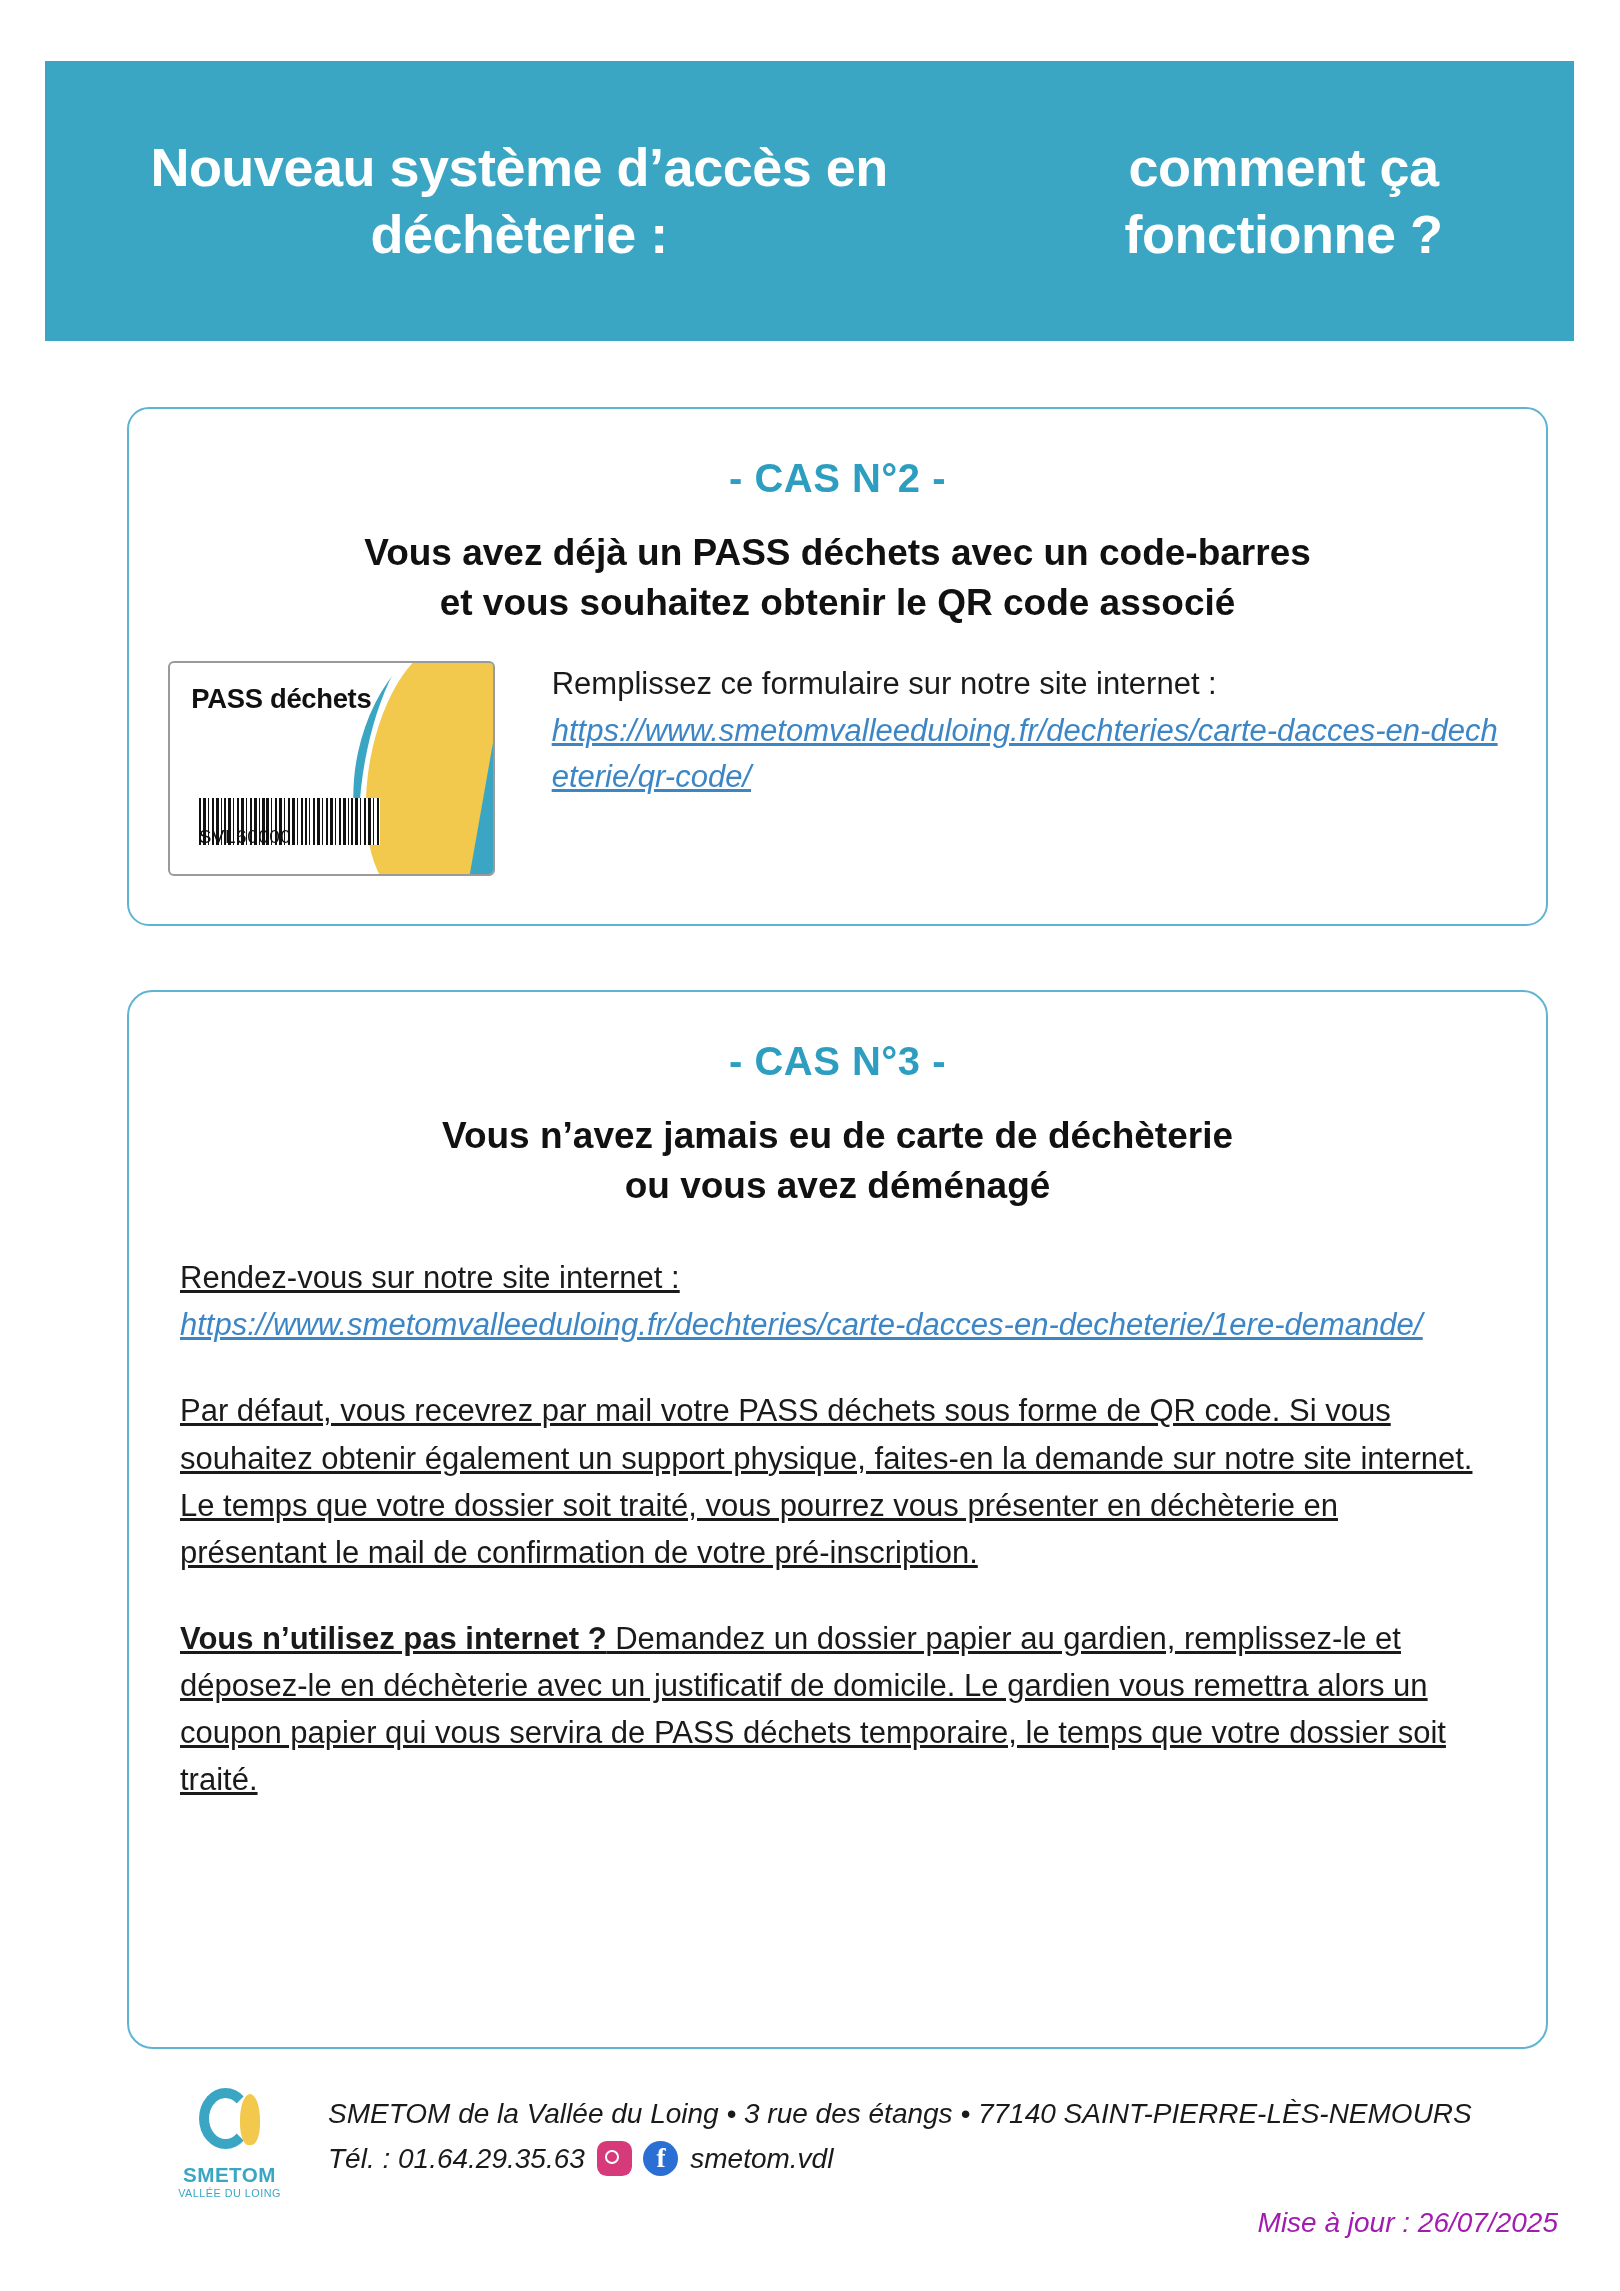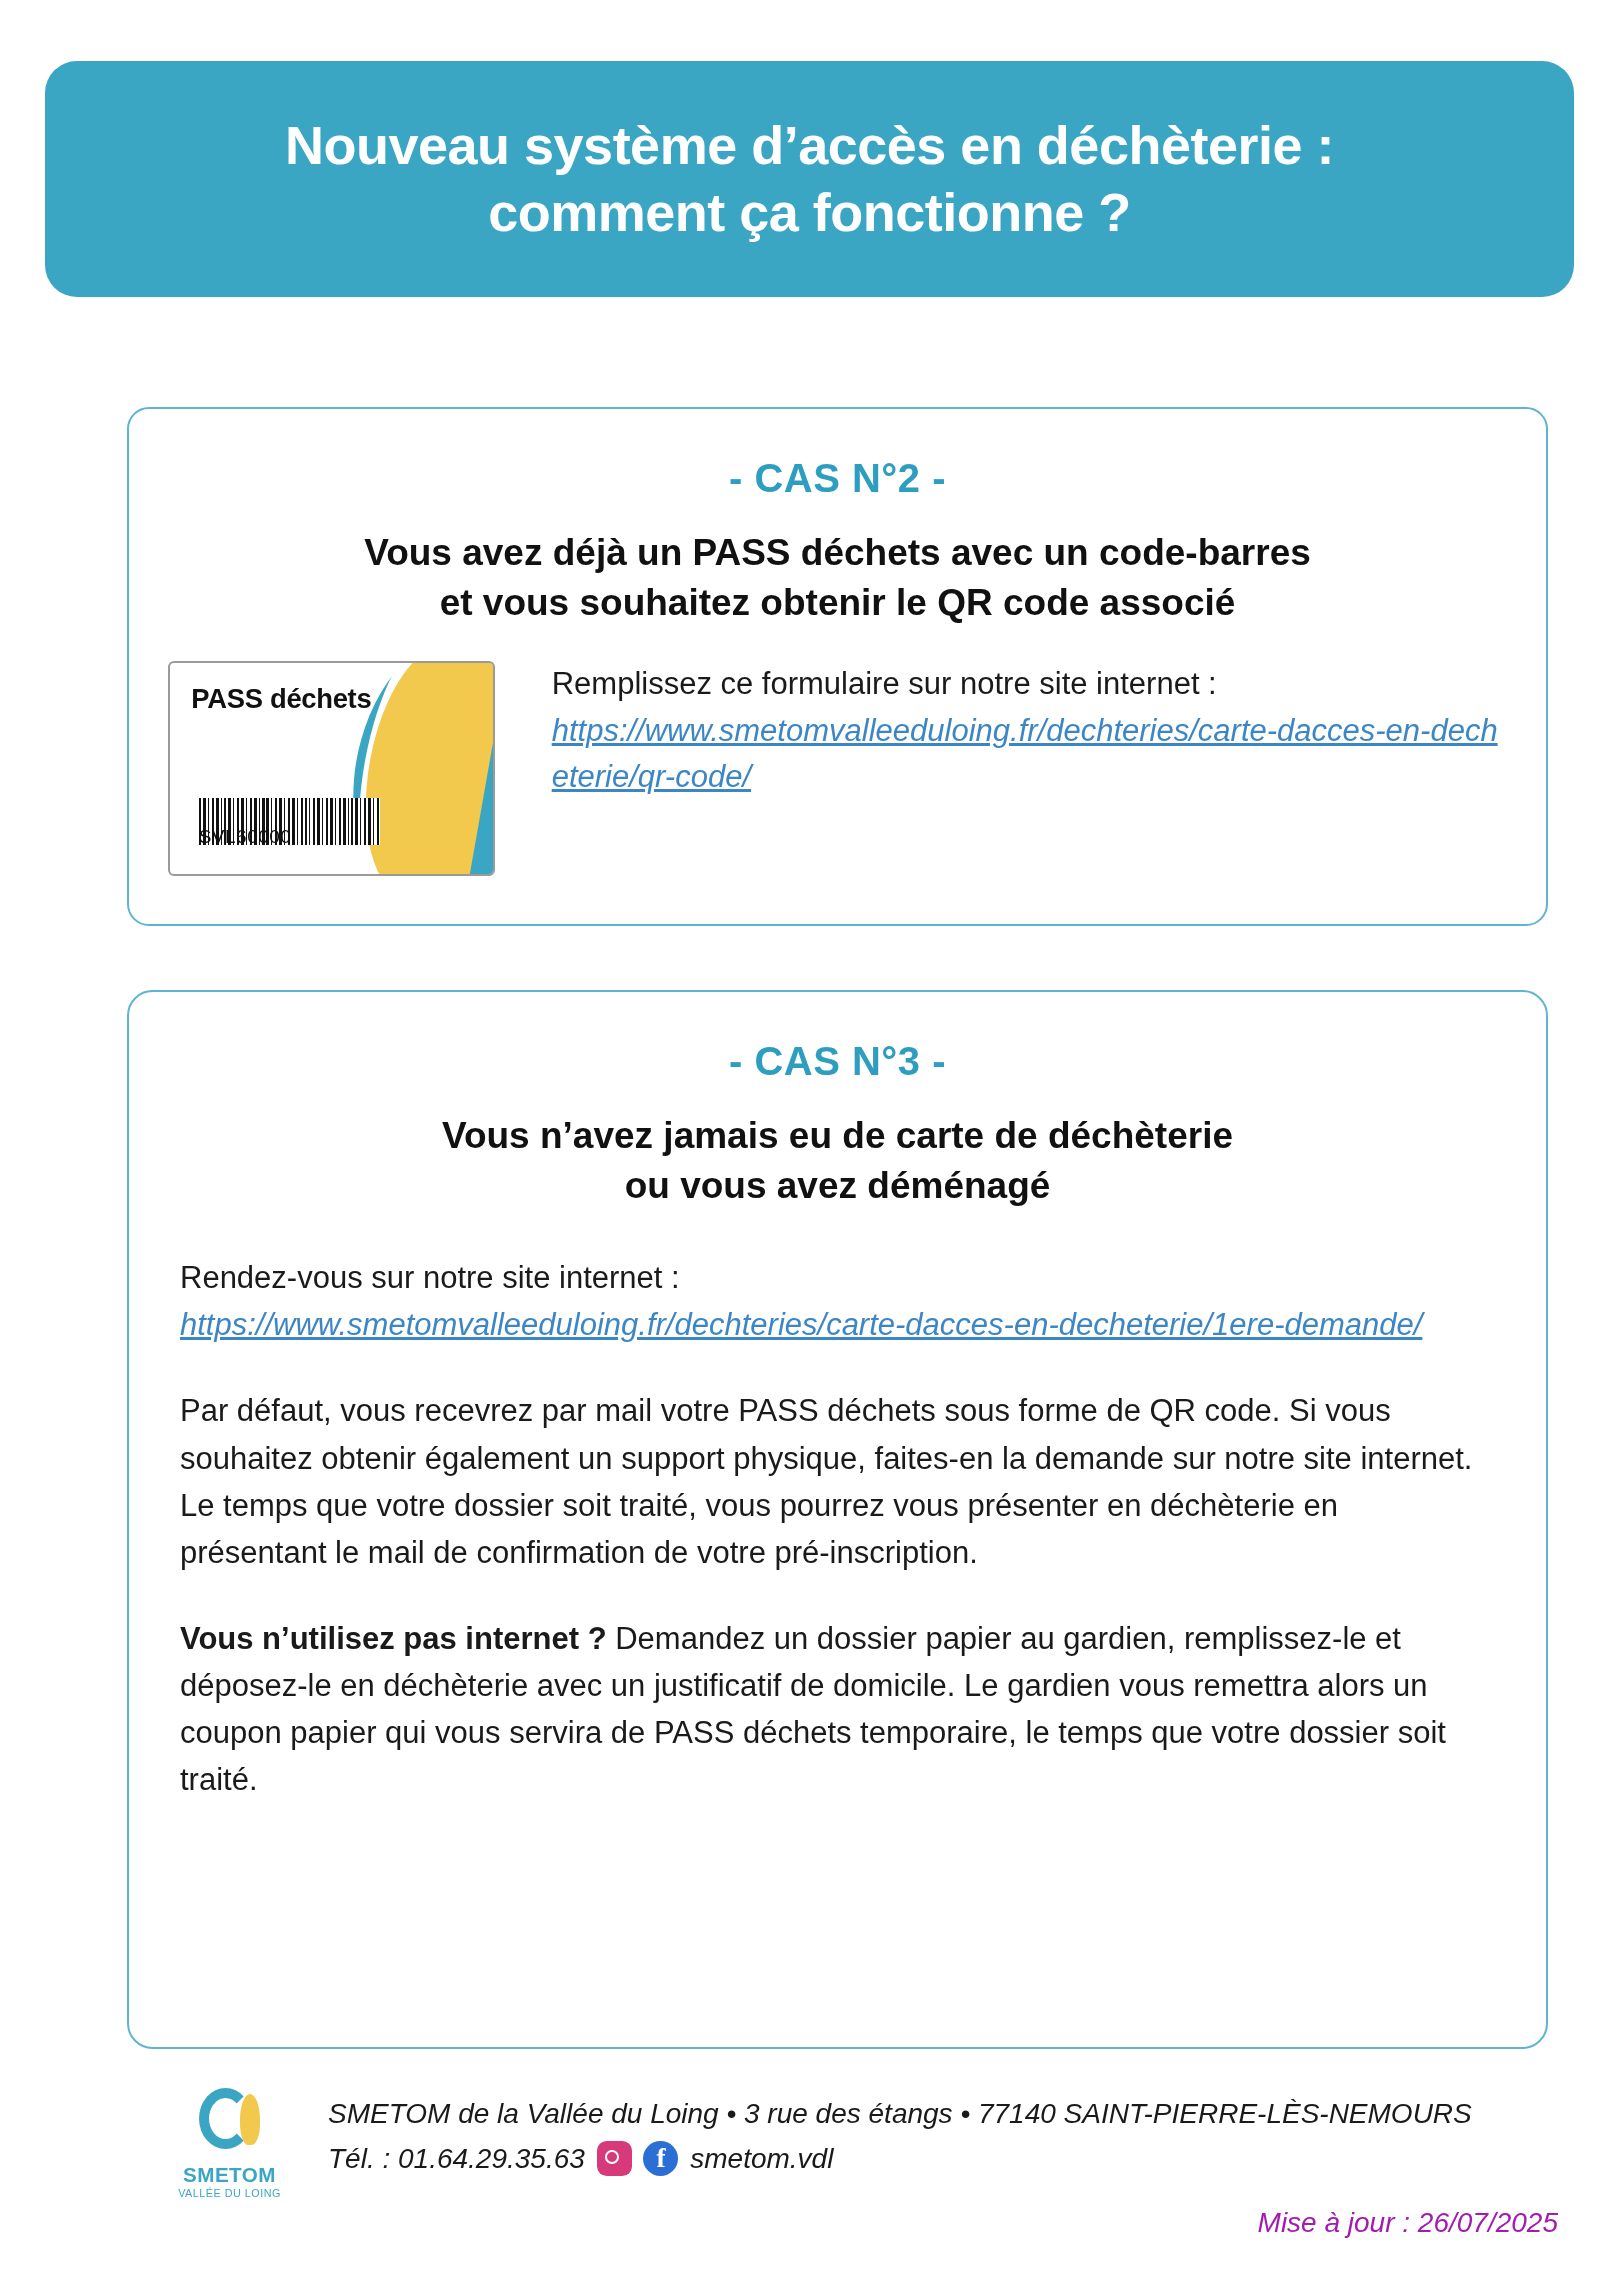"Nouveau système d’accès en déchèterie" .header-banner { border-radius: 32px -> none; flex-direction: column -> row; height: 236px -> 280px }
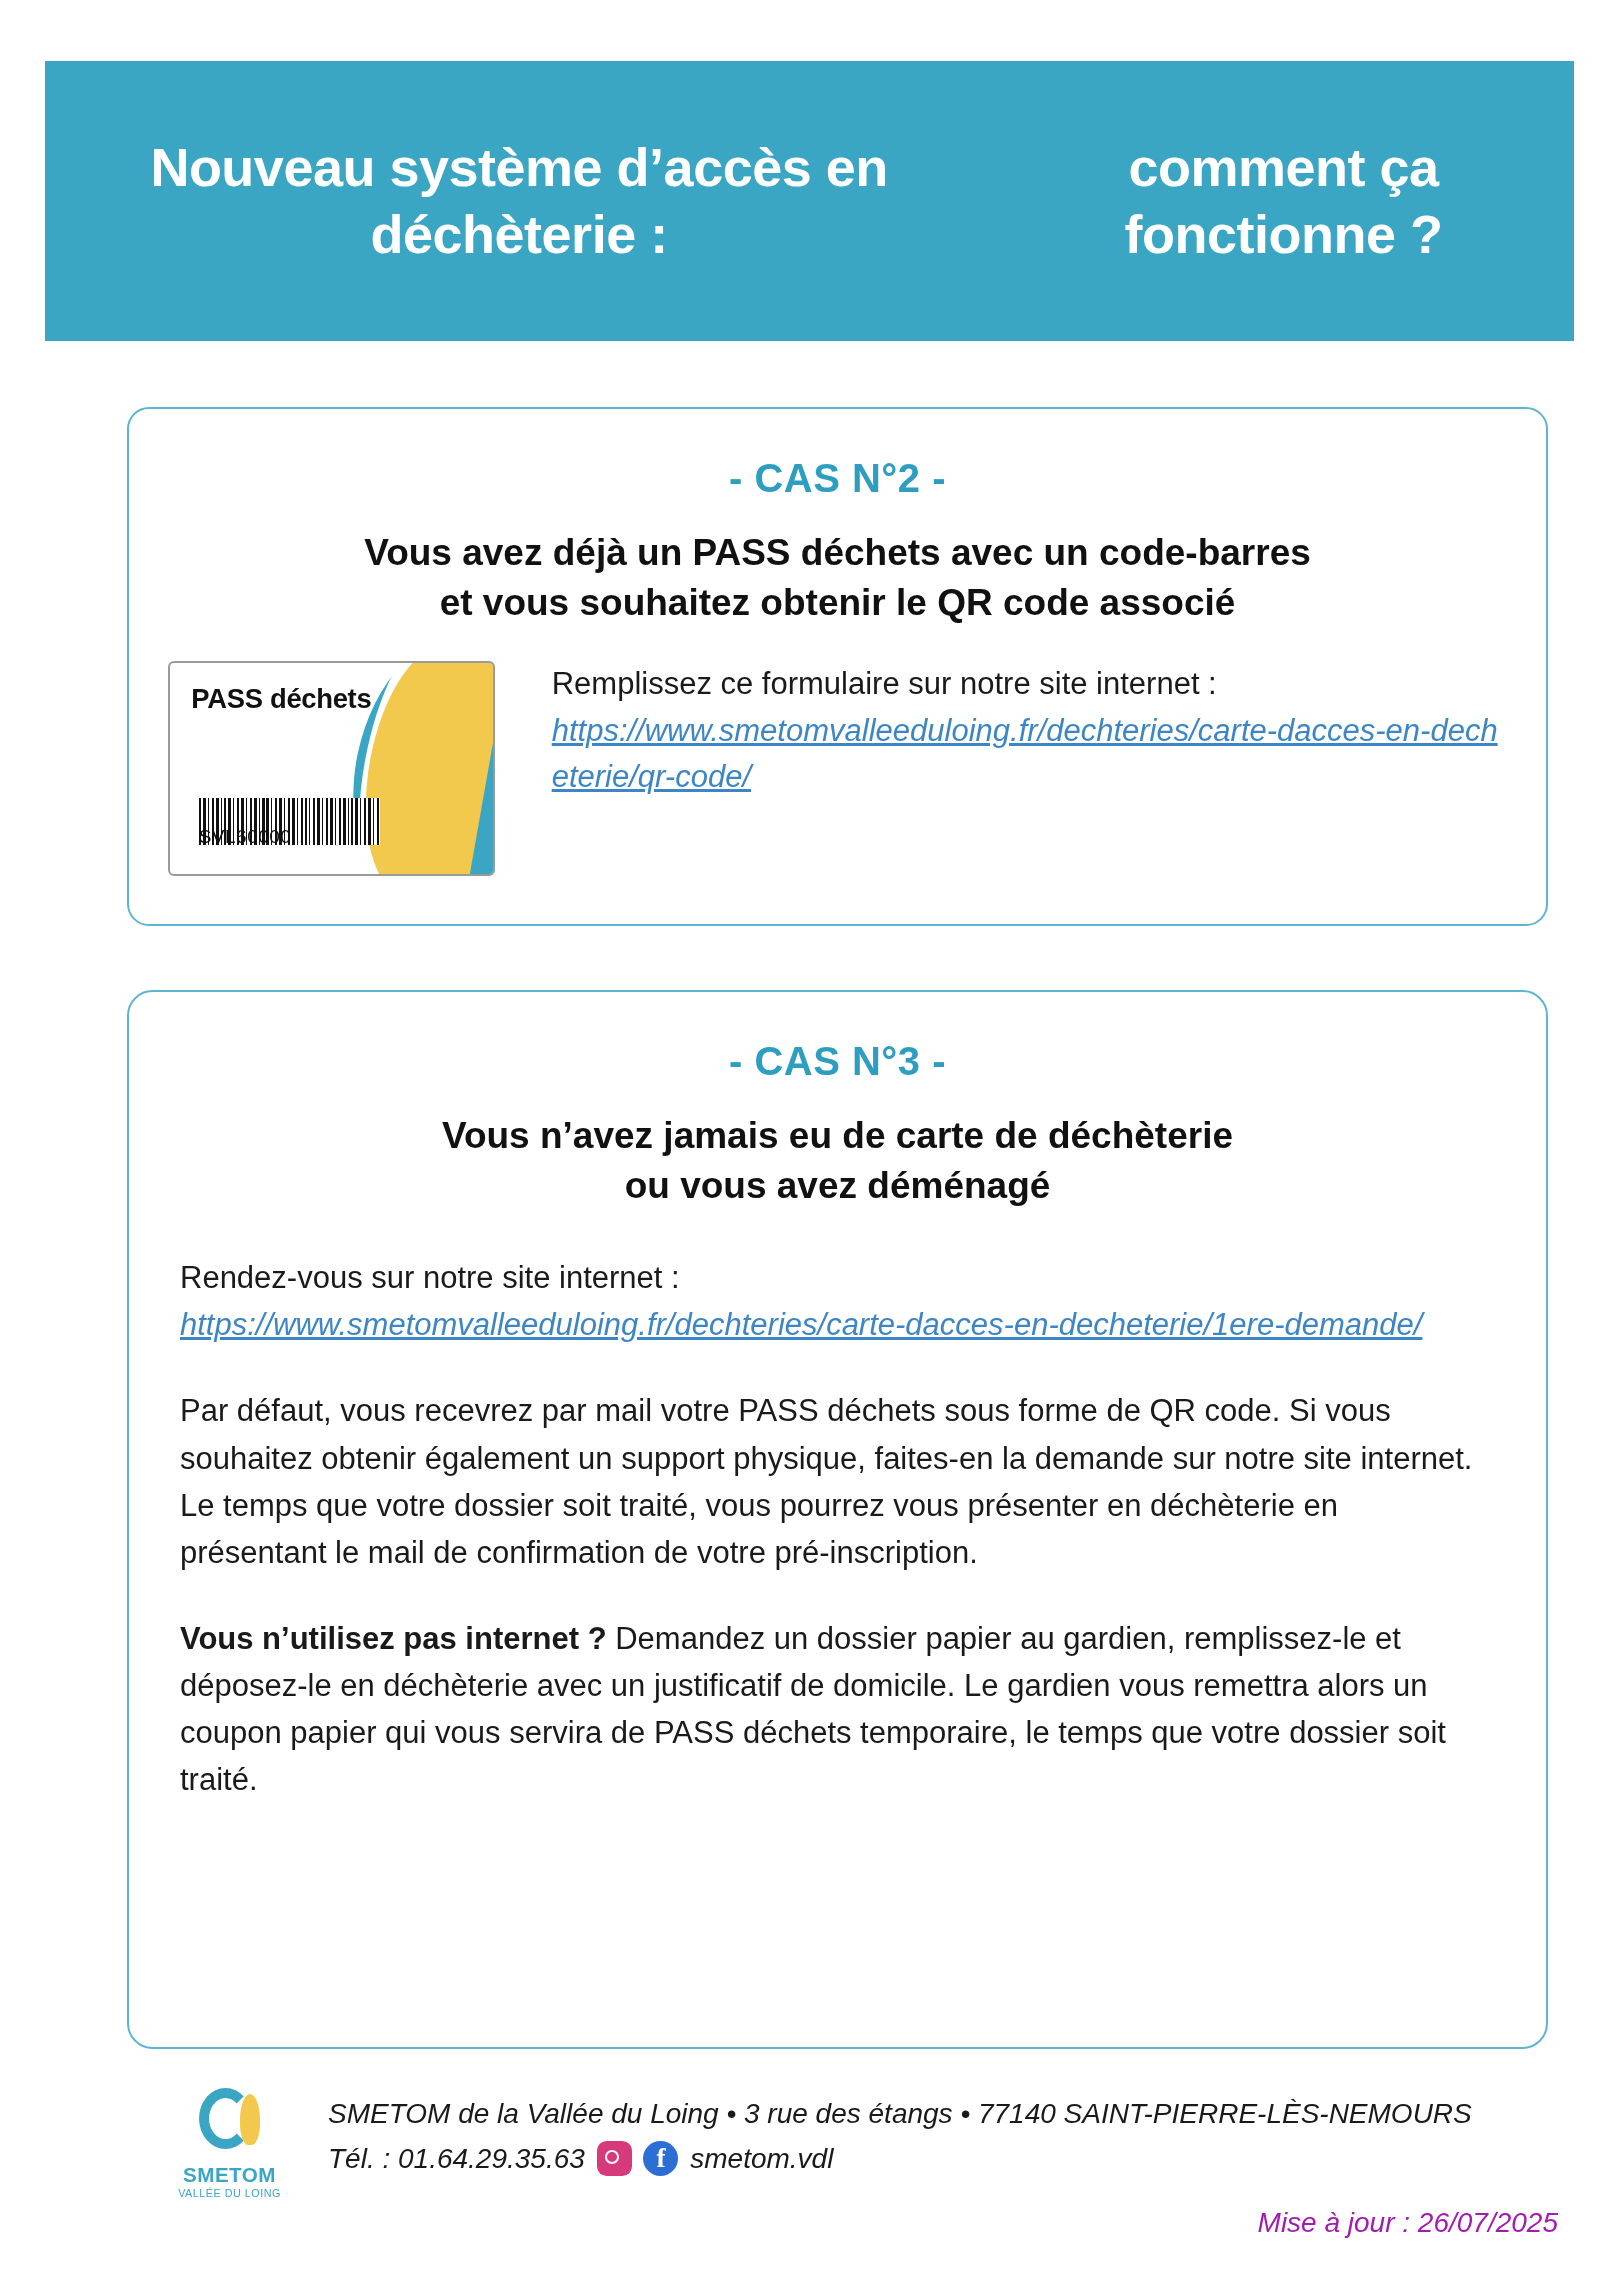"Rendez-vous sur notre site internet" .cas3-body p { text-decoration: none -> underline }
